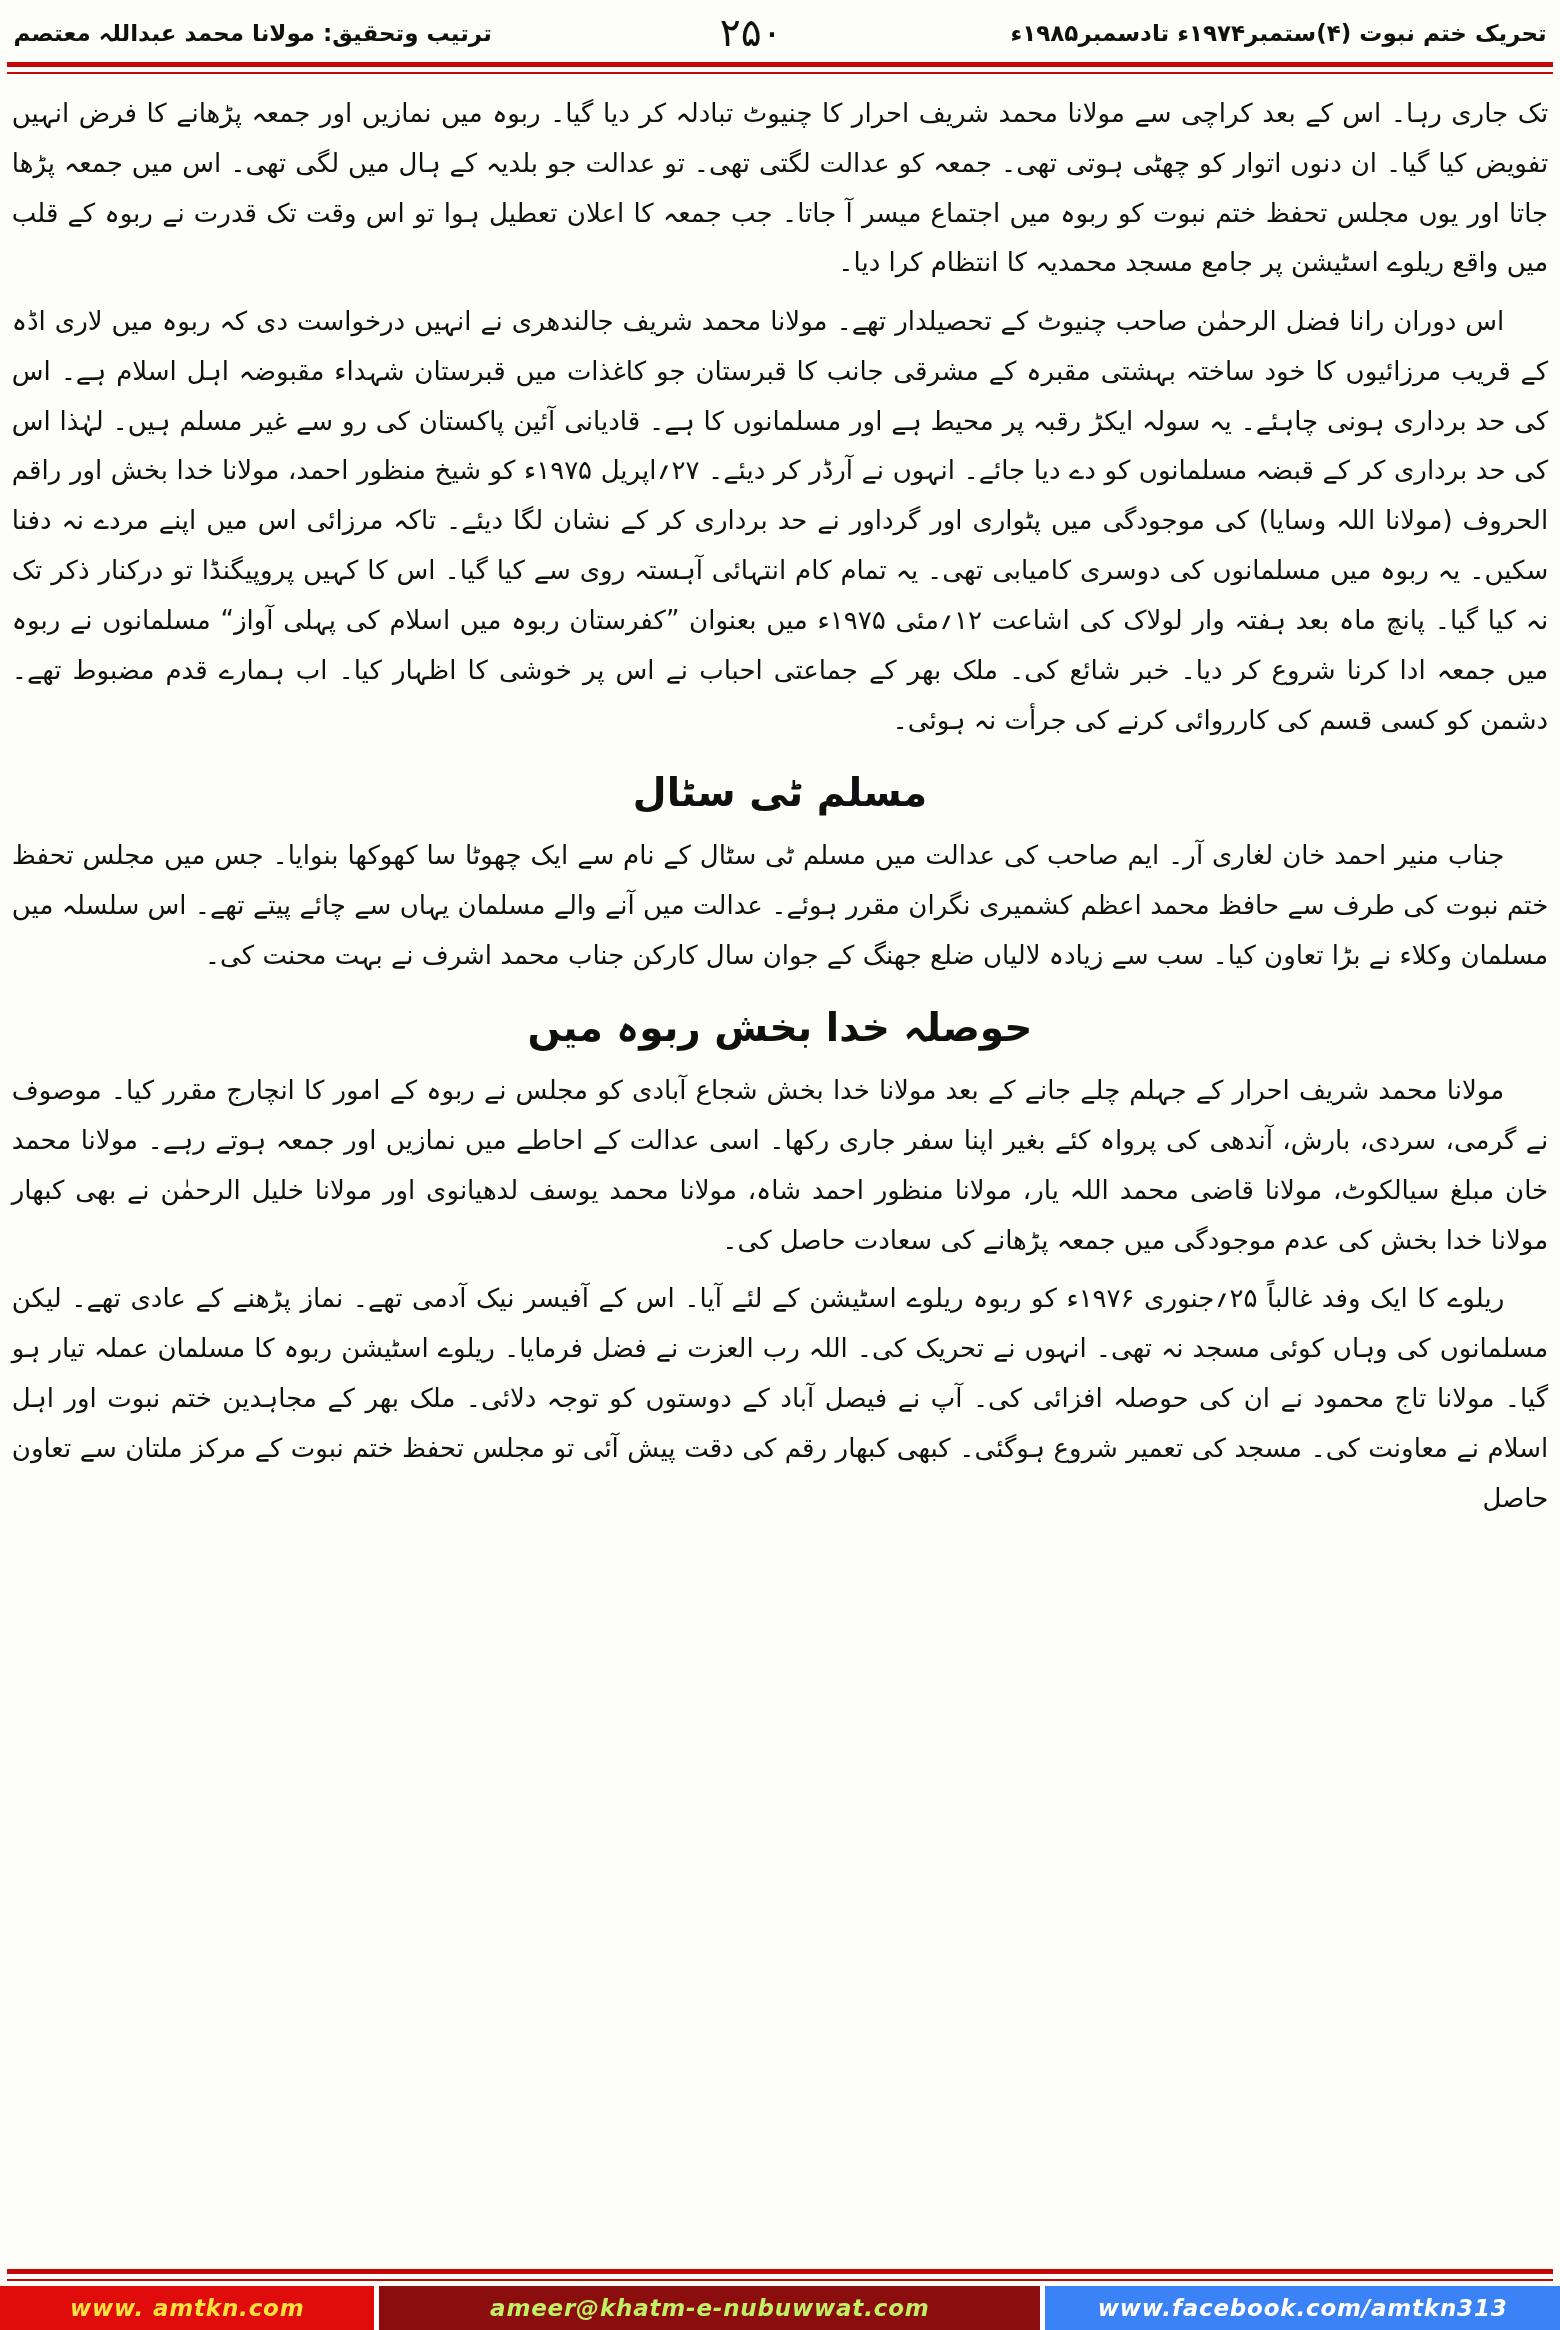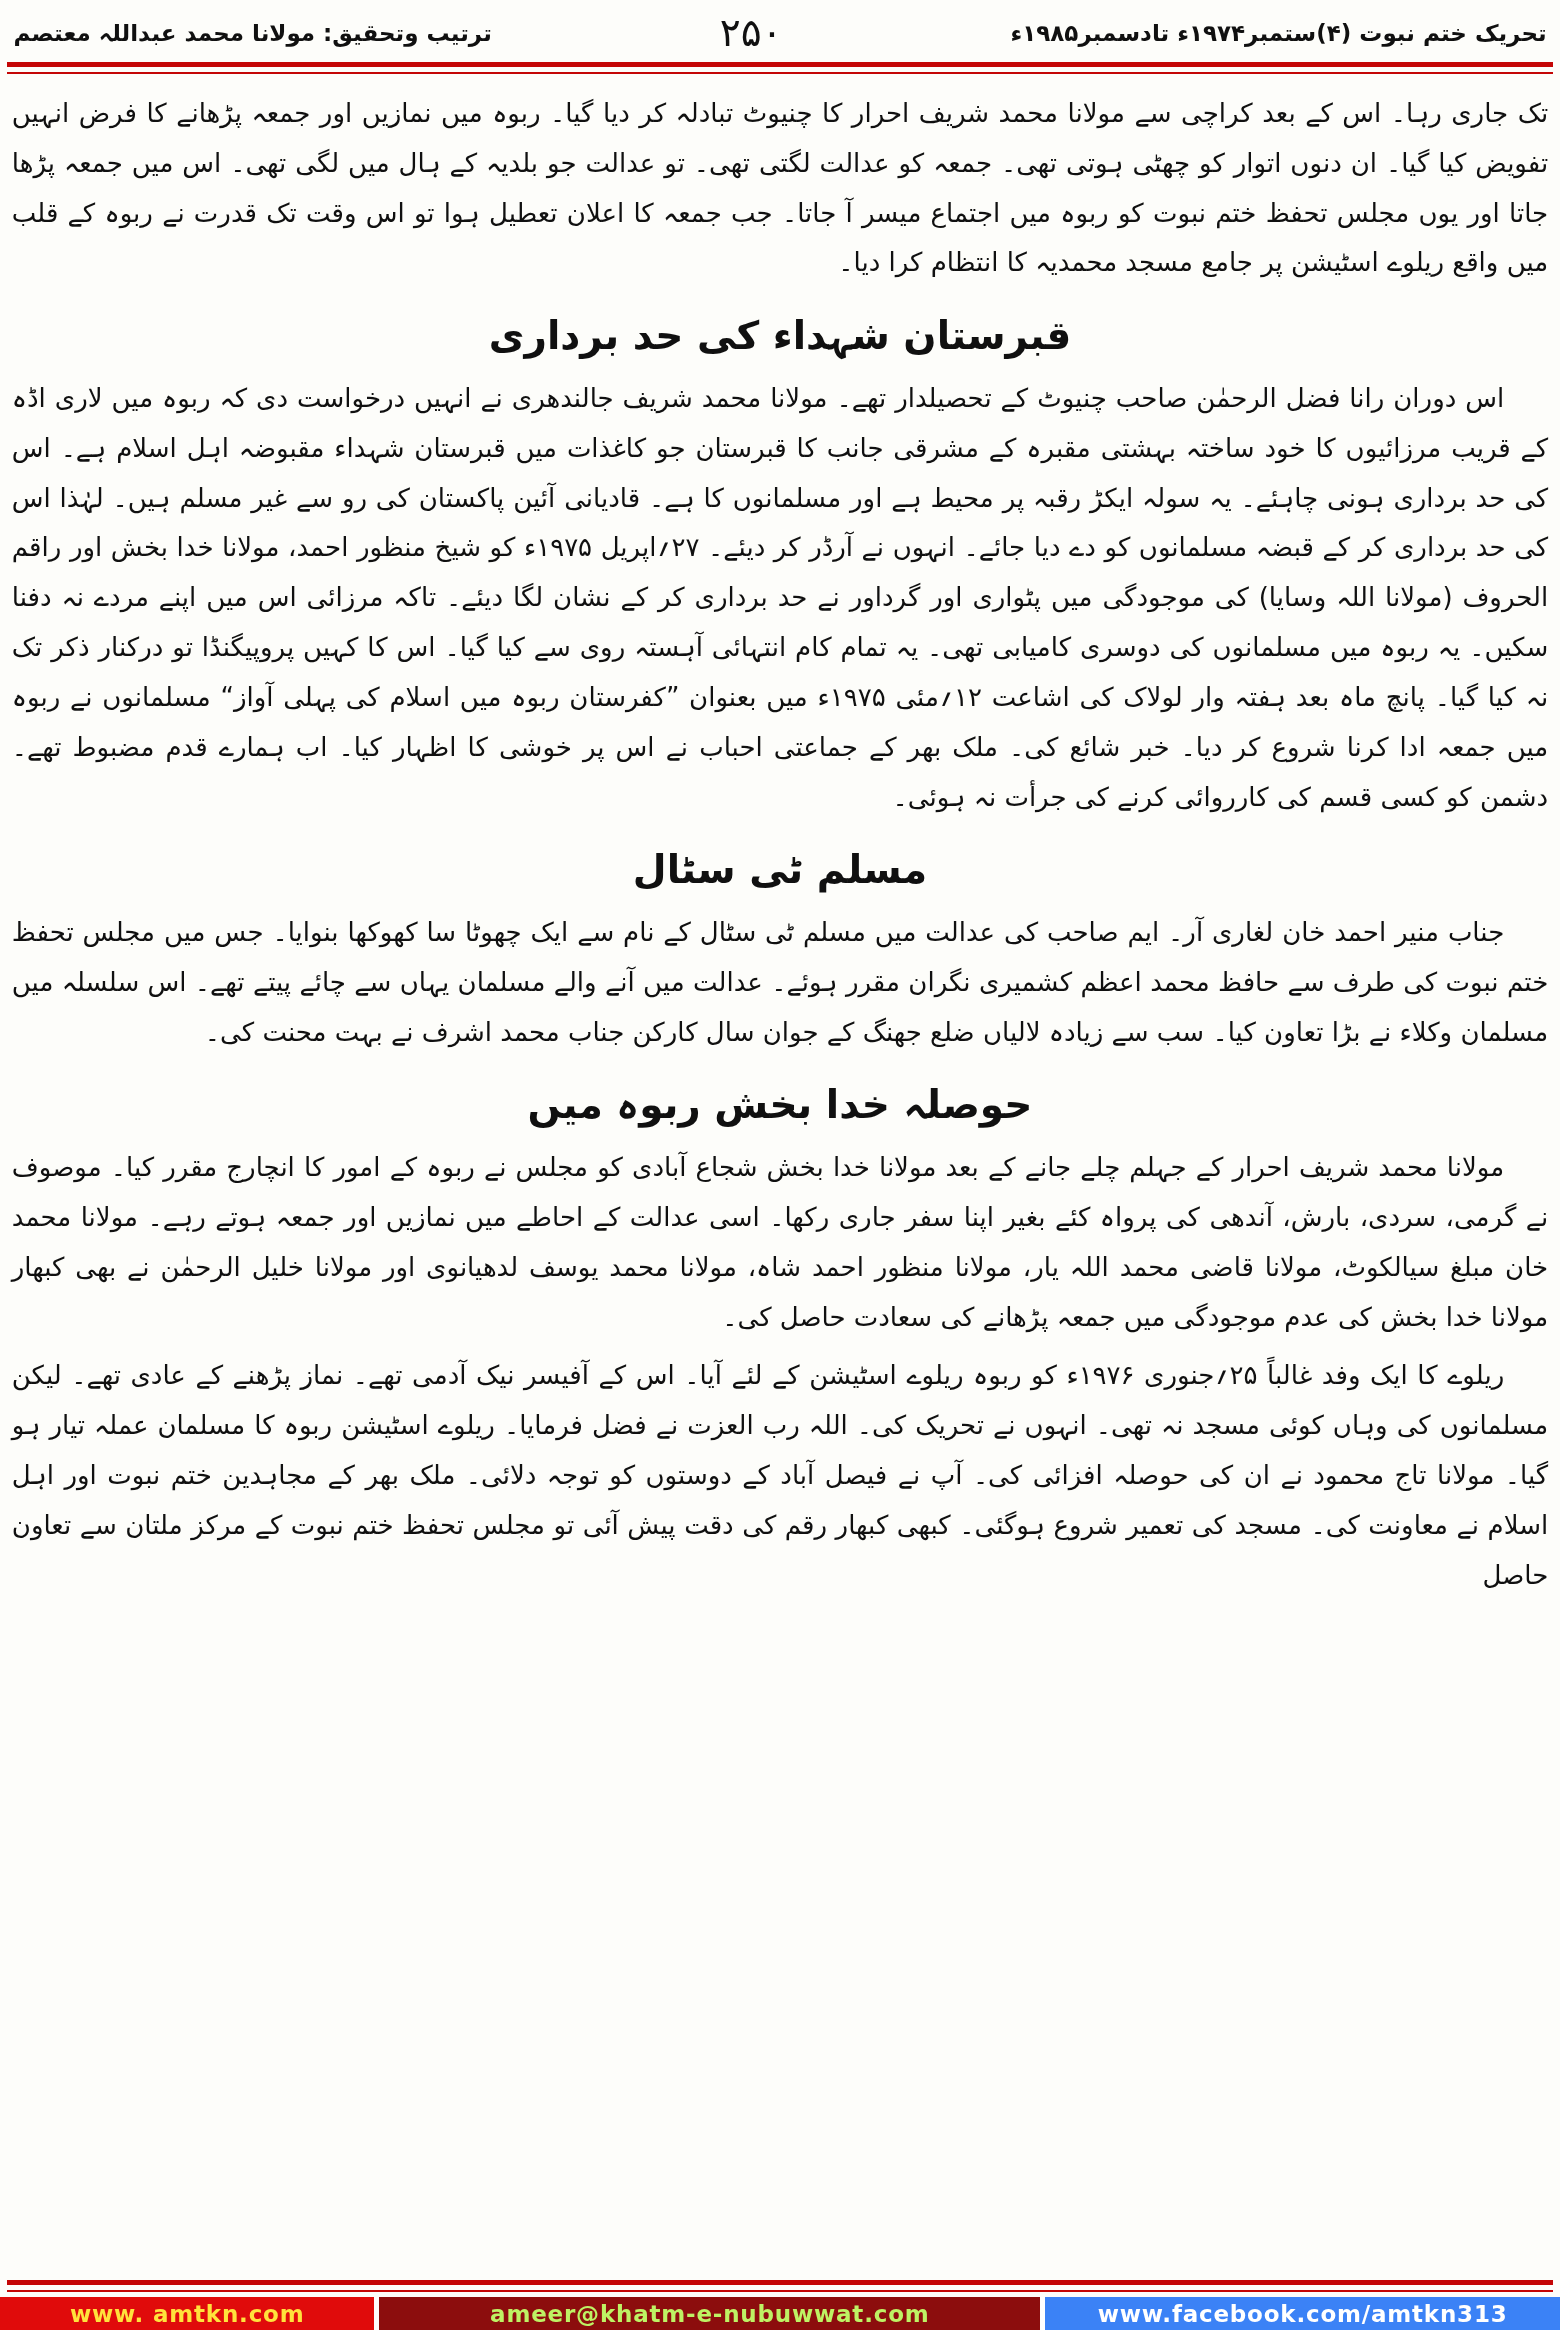"قبرستان شہداء کی حد برداری" div.heading { html: <div>قبرستان شہداء کی حد برداری</div> -> none }
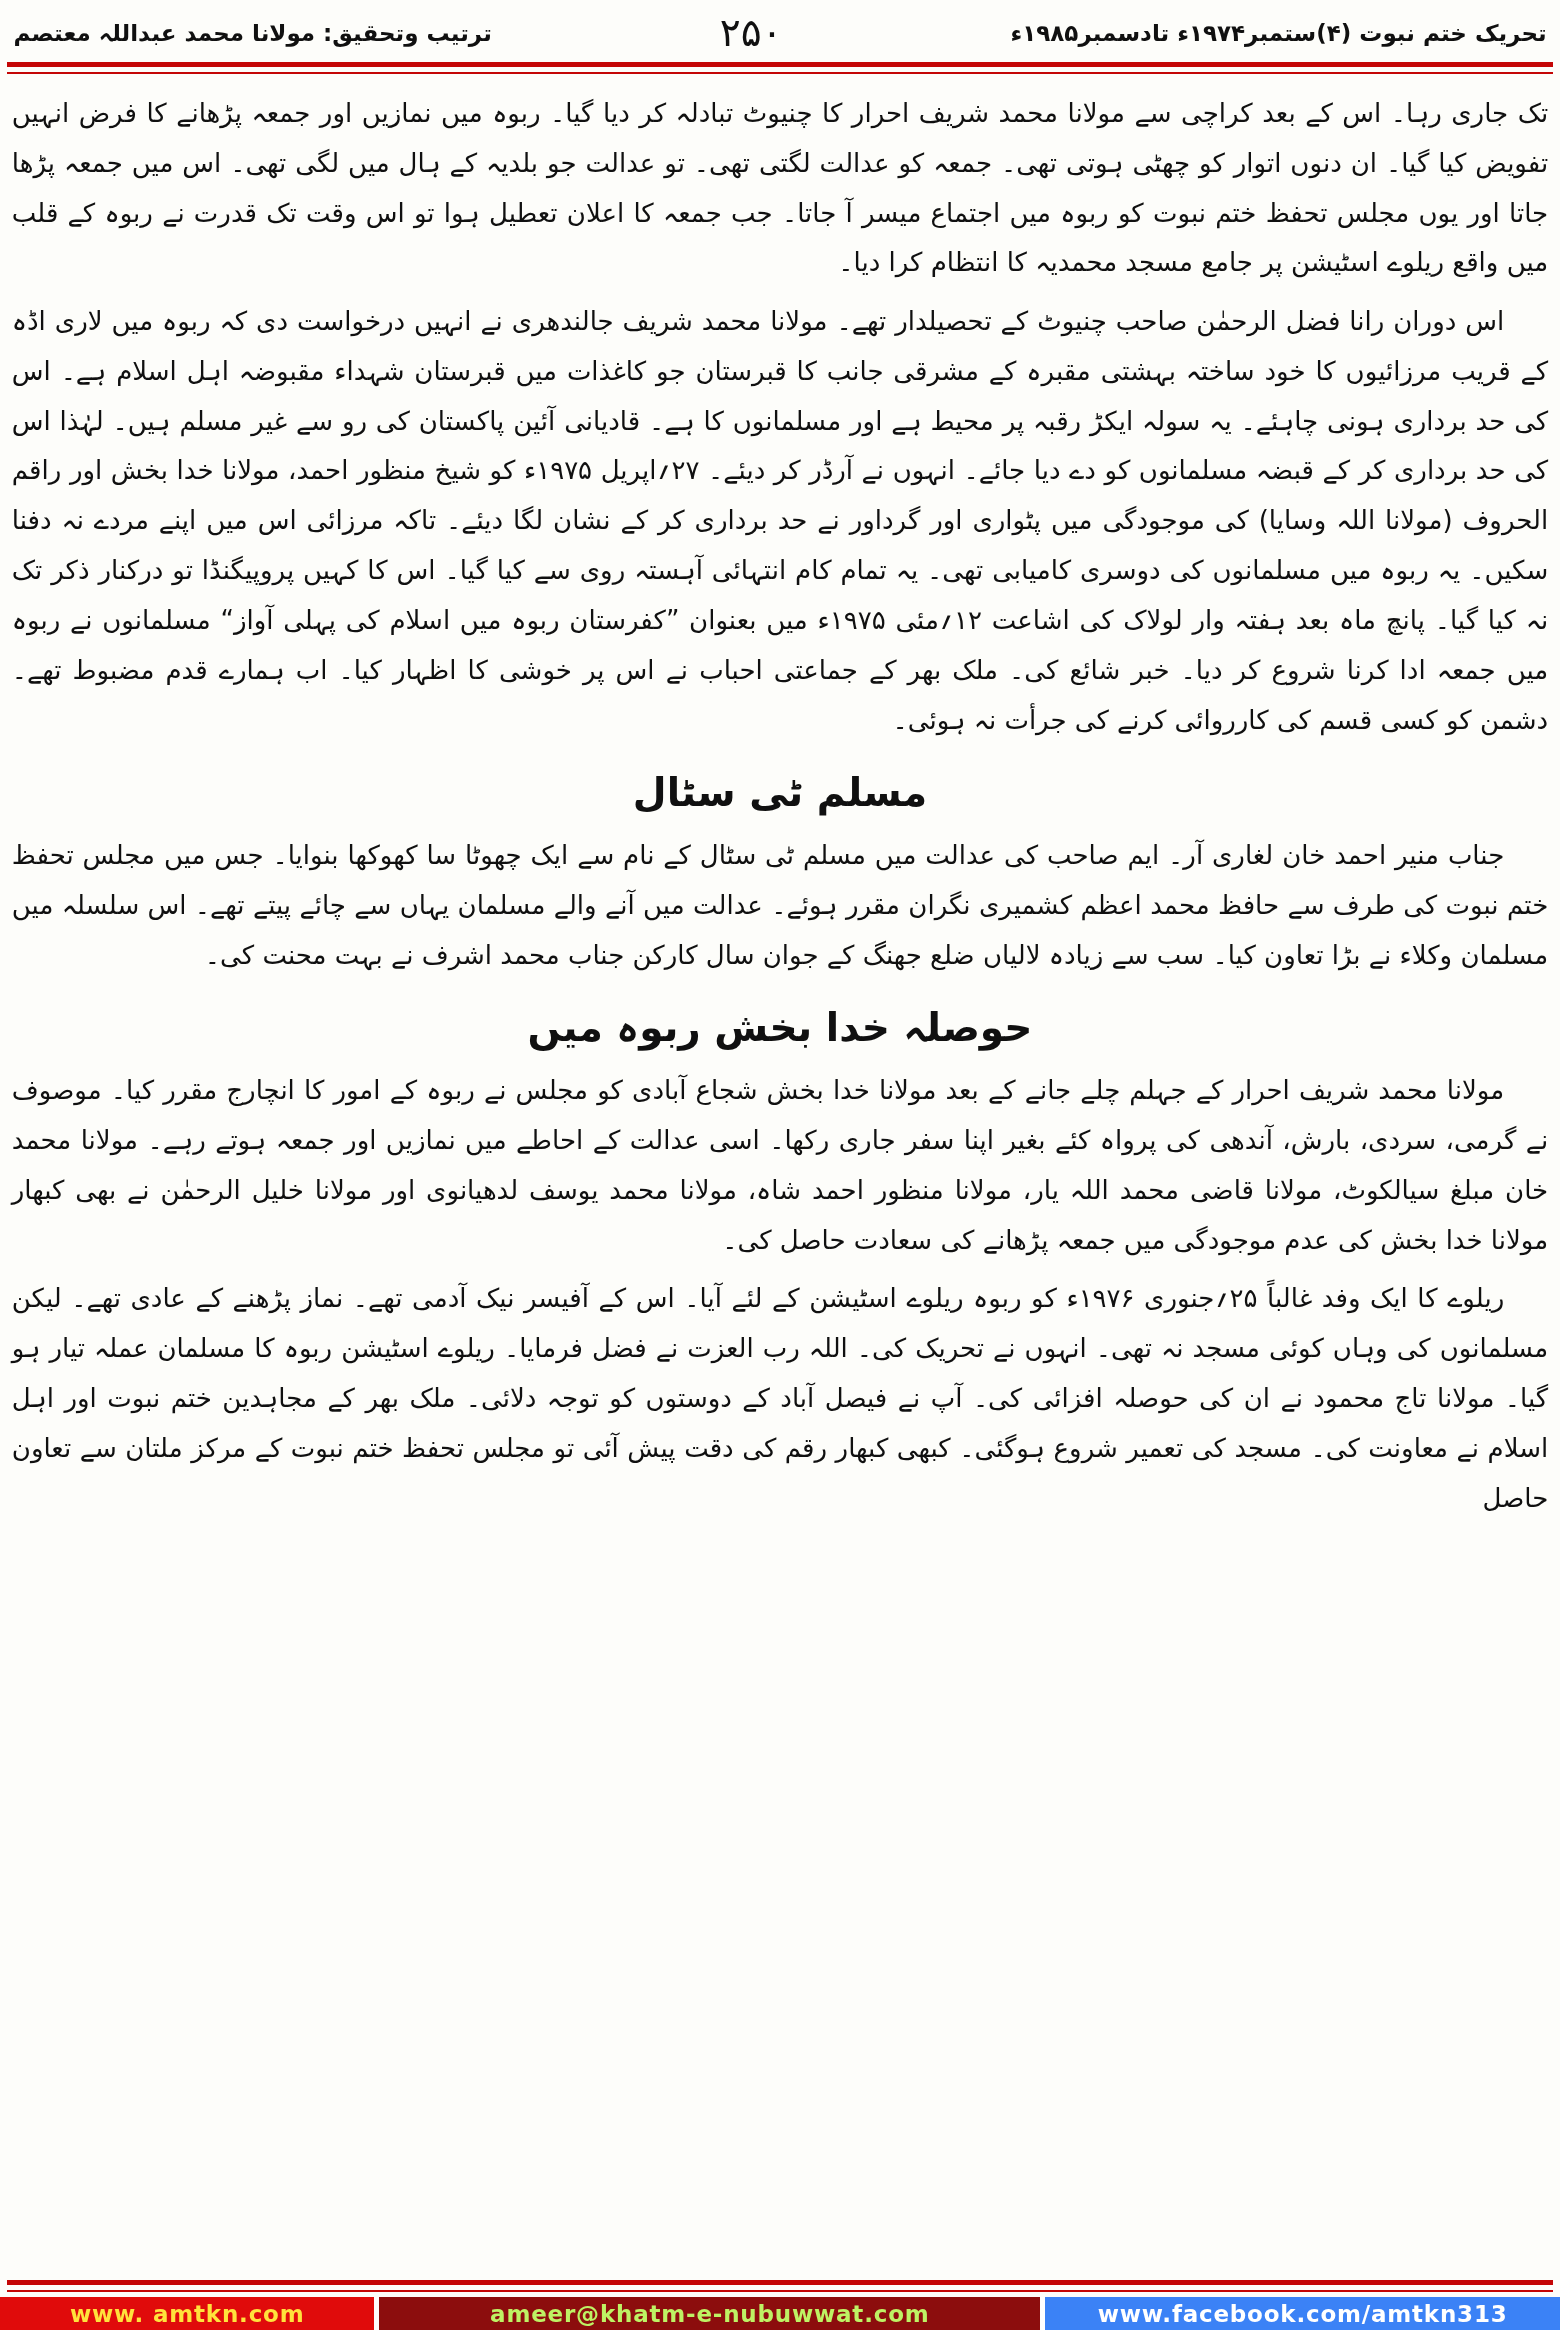"www. amtkn.com" .footer-bar { font-style: none -> italic; height: 33px -> 44px }
